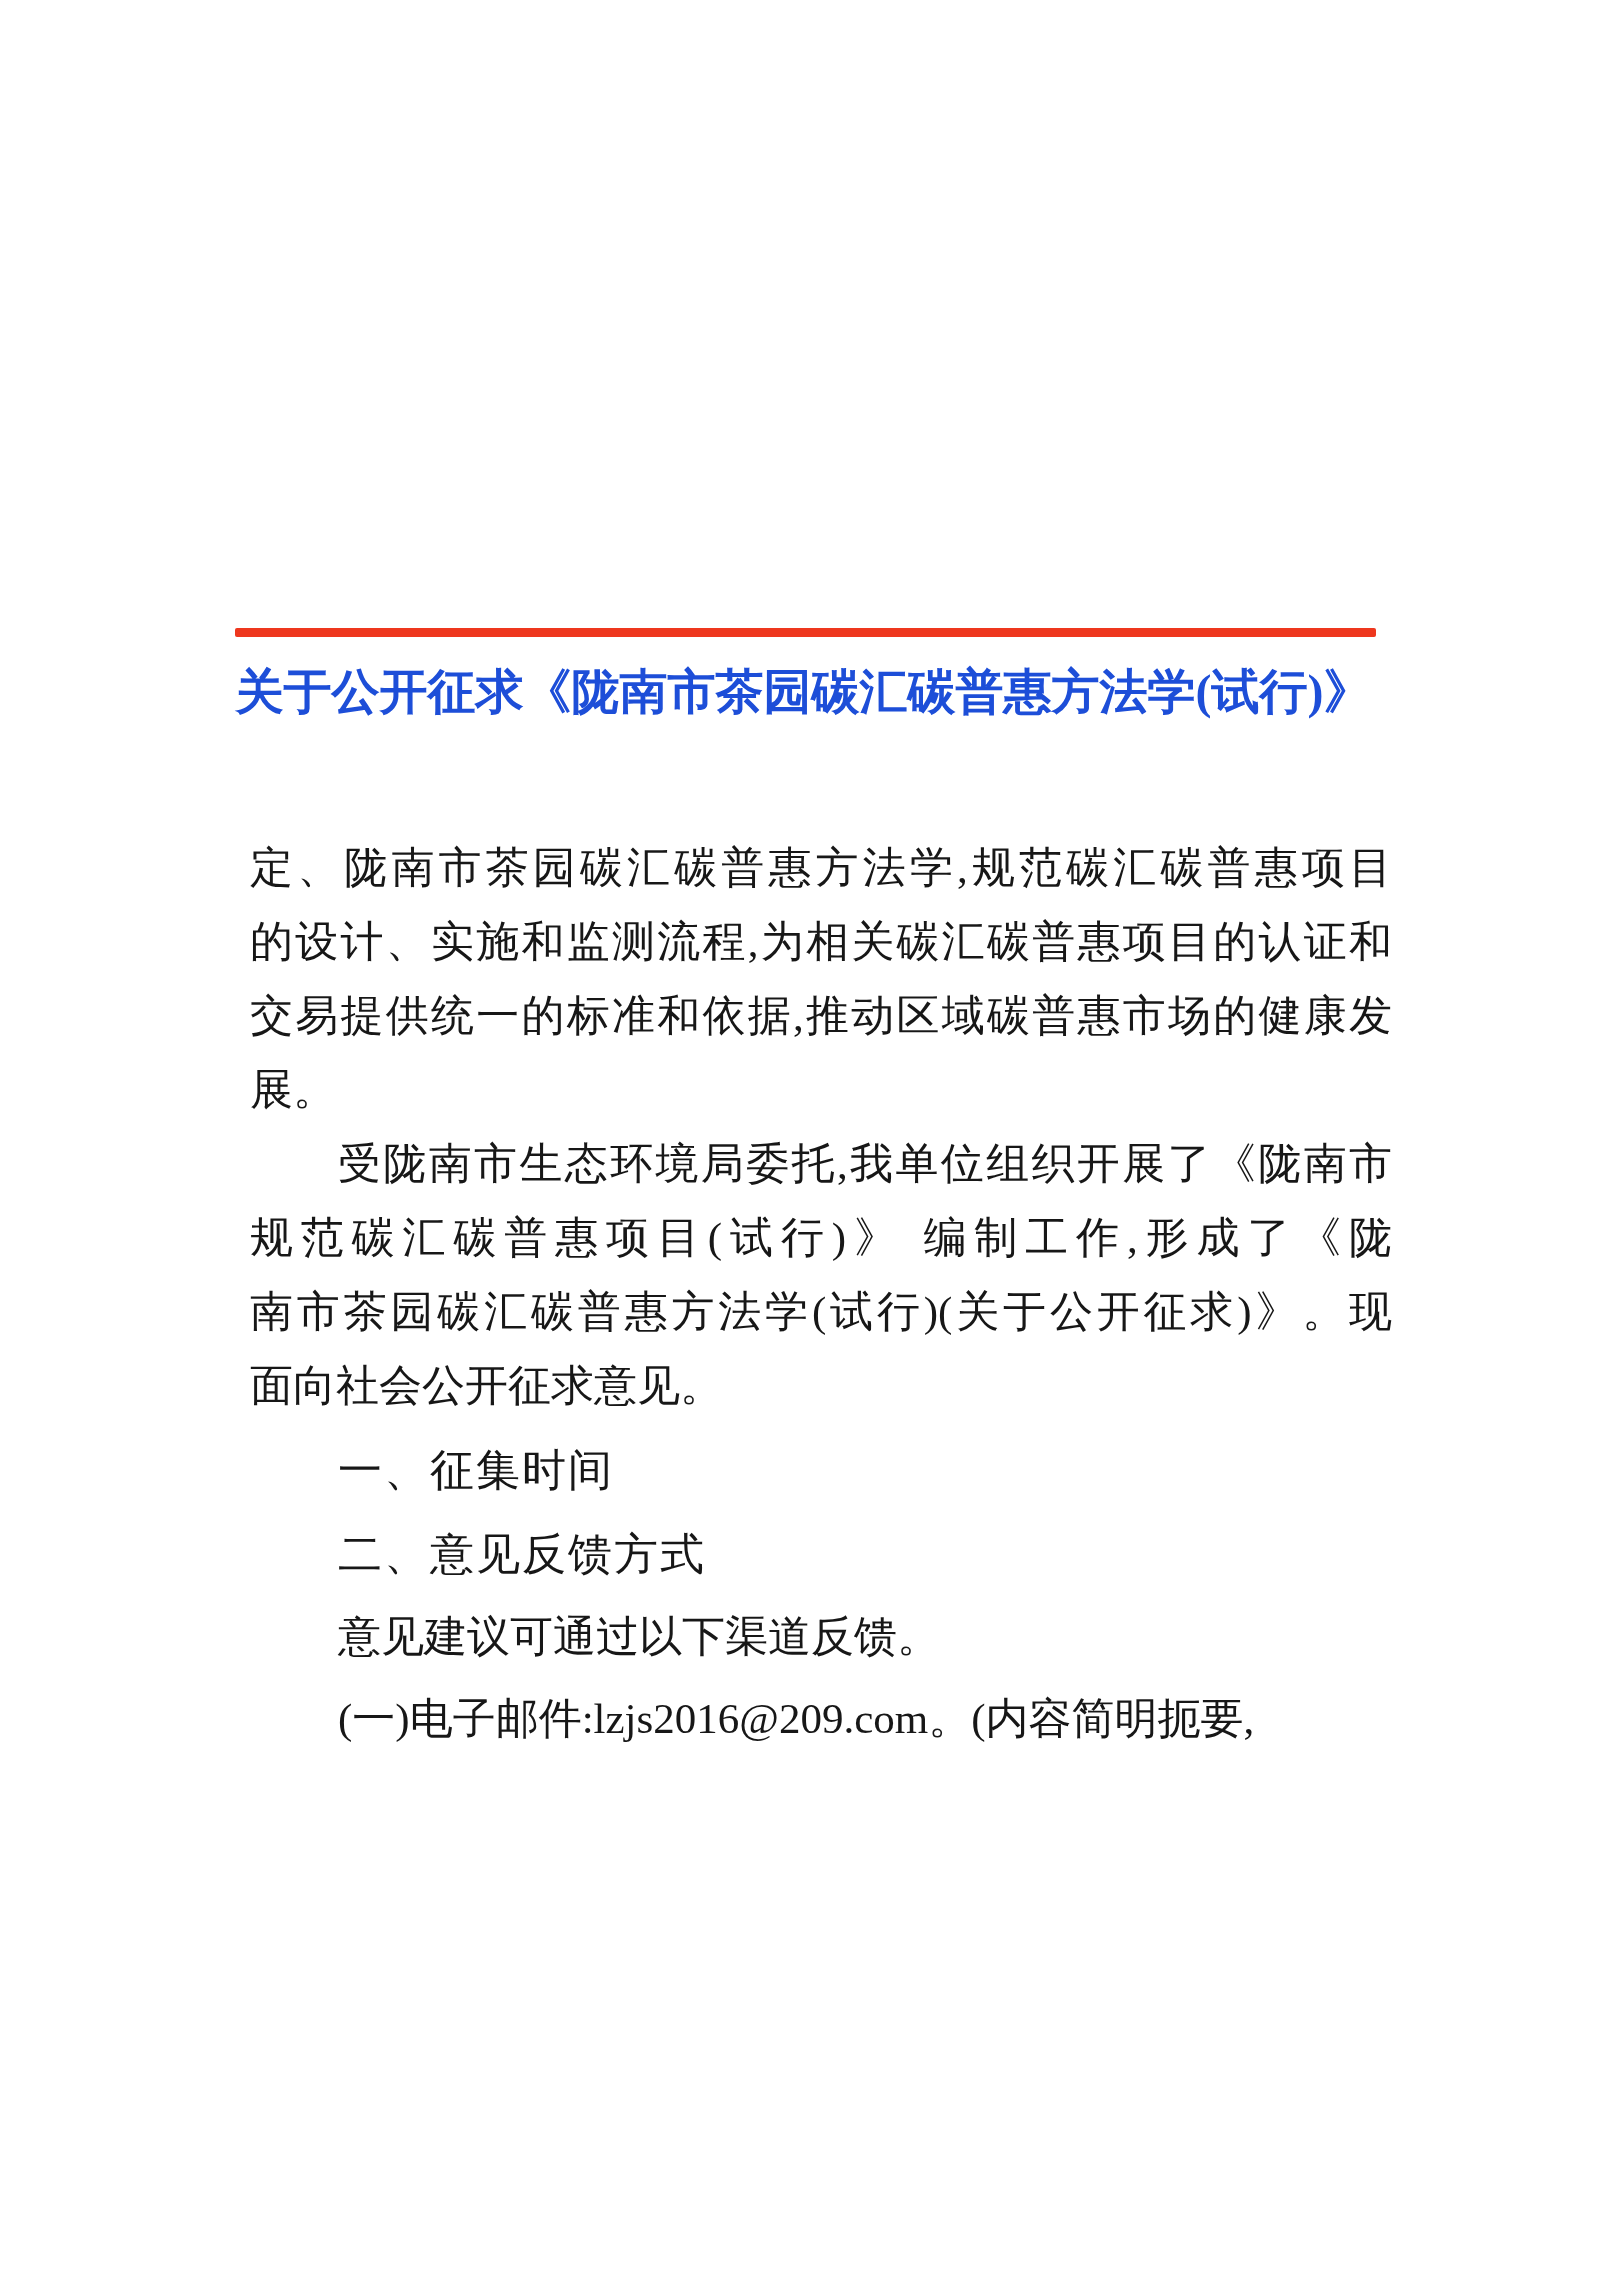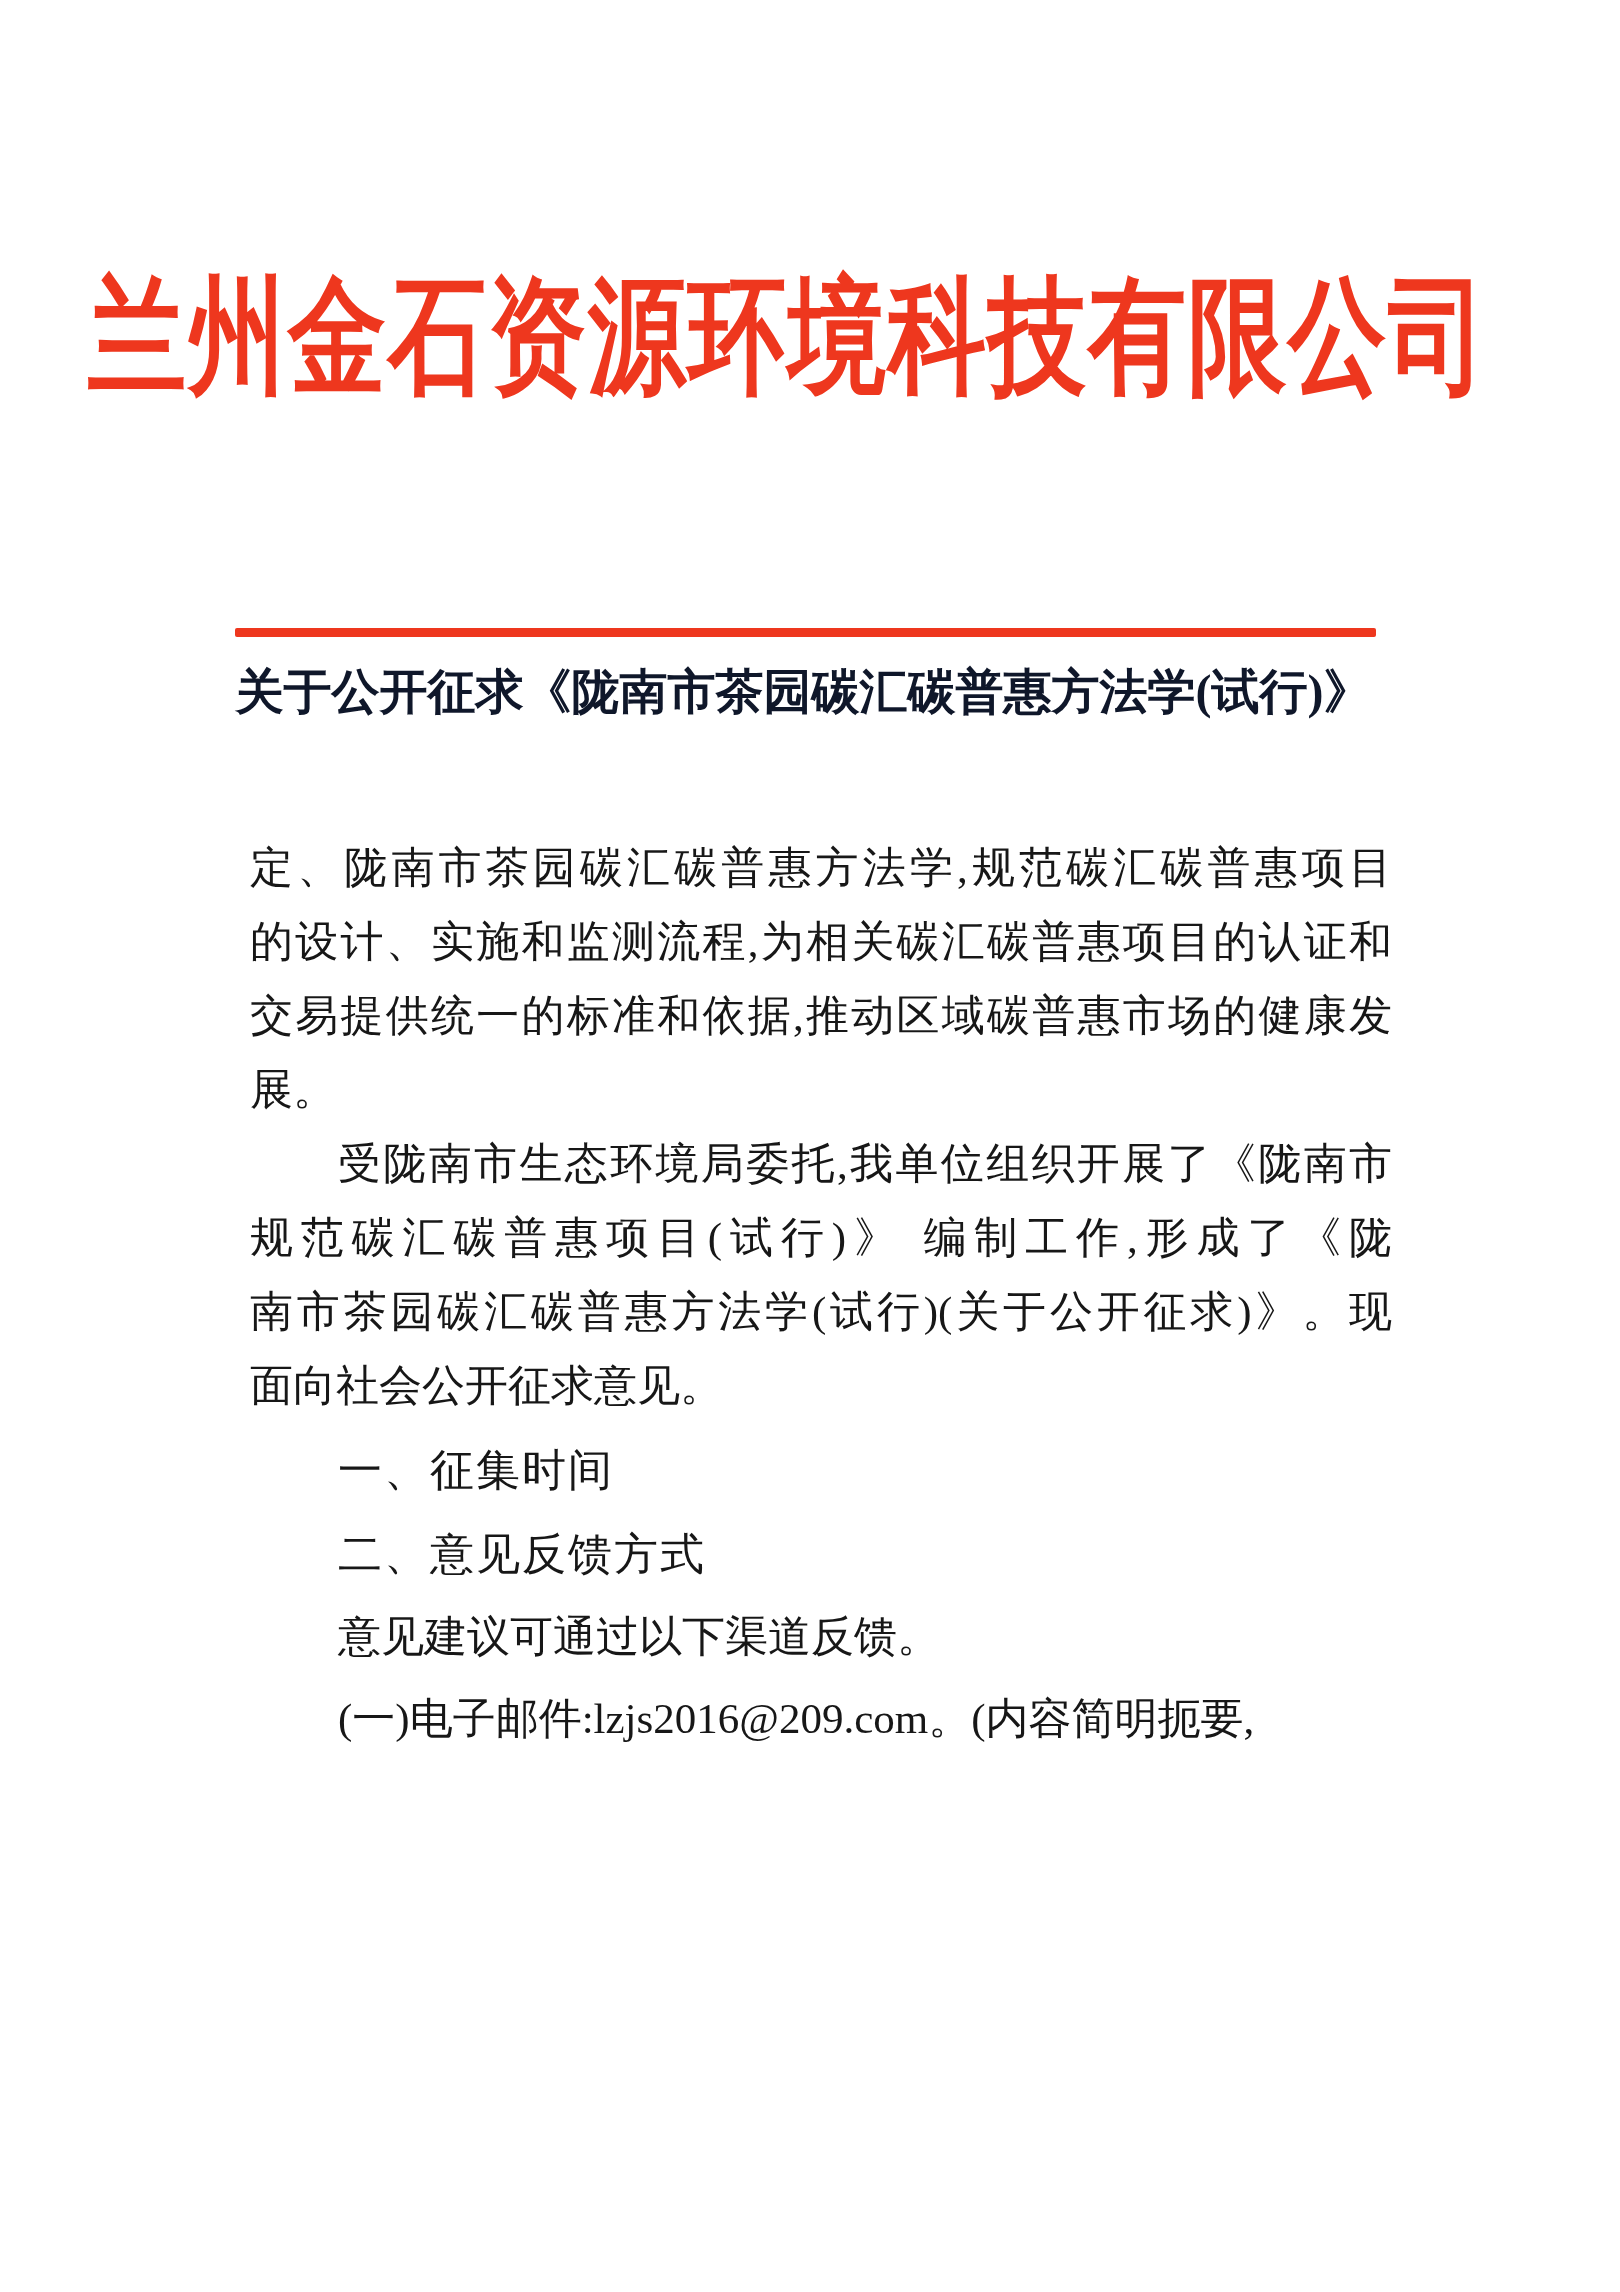"兰州金石资源环境科技有限公司" div.letterhead { html: <div> <span>兰州金石资源环境科技有限公司</span> </div> -> none }
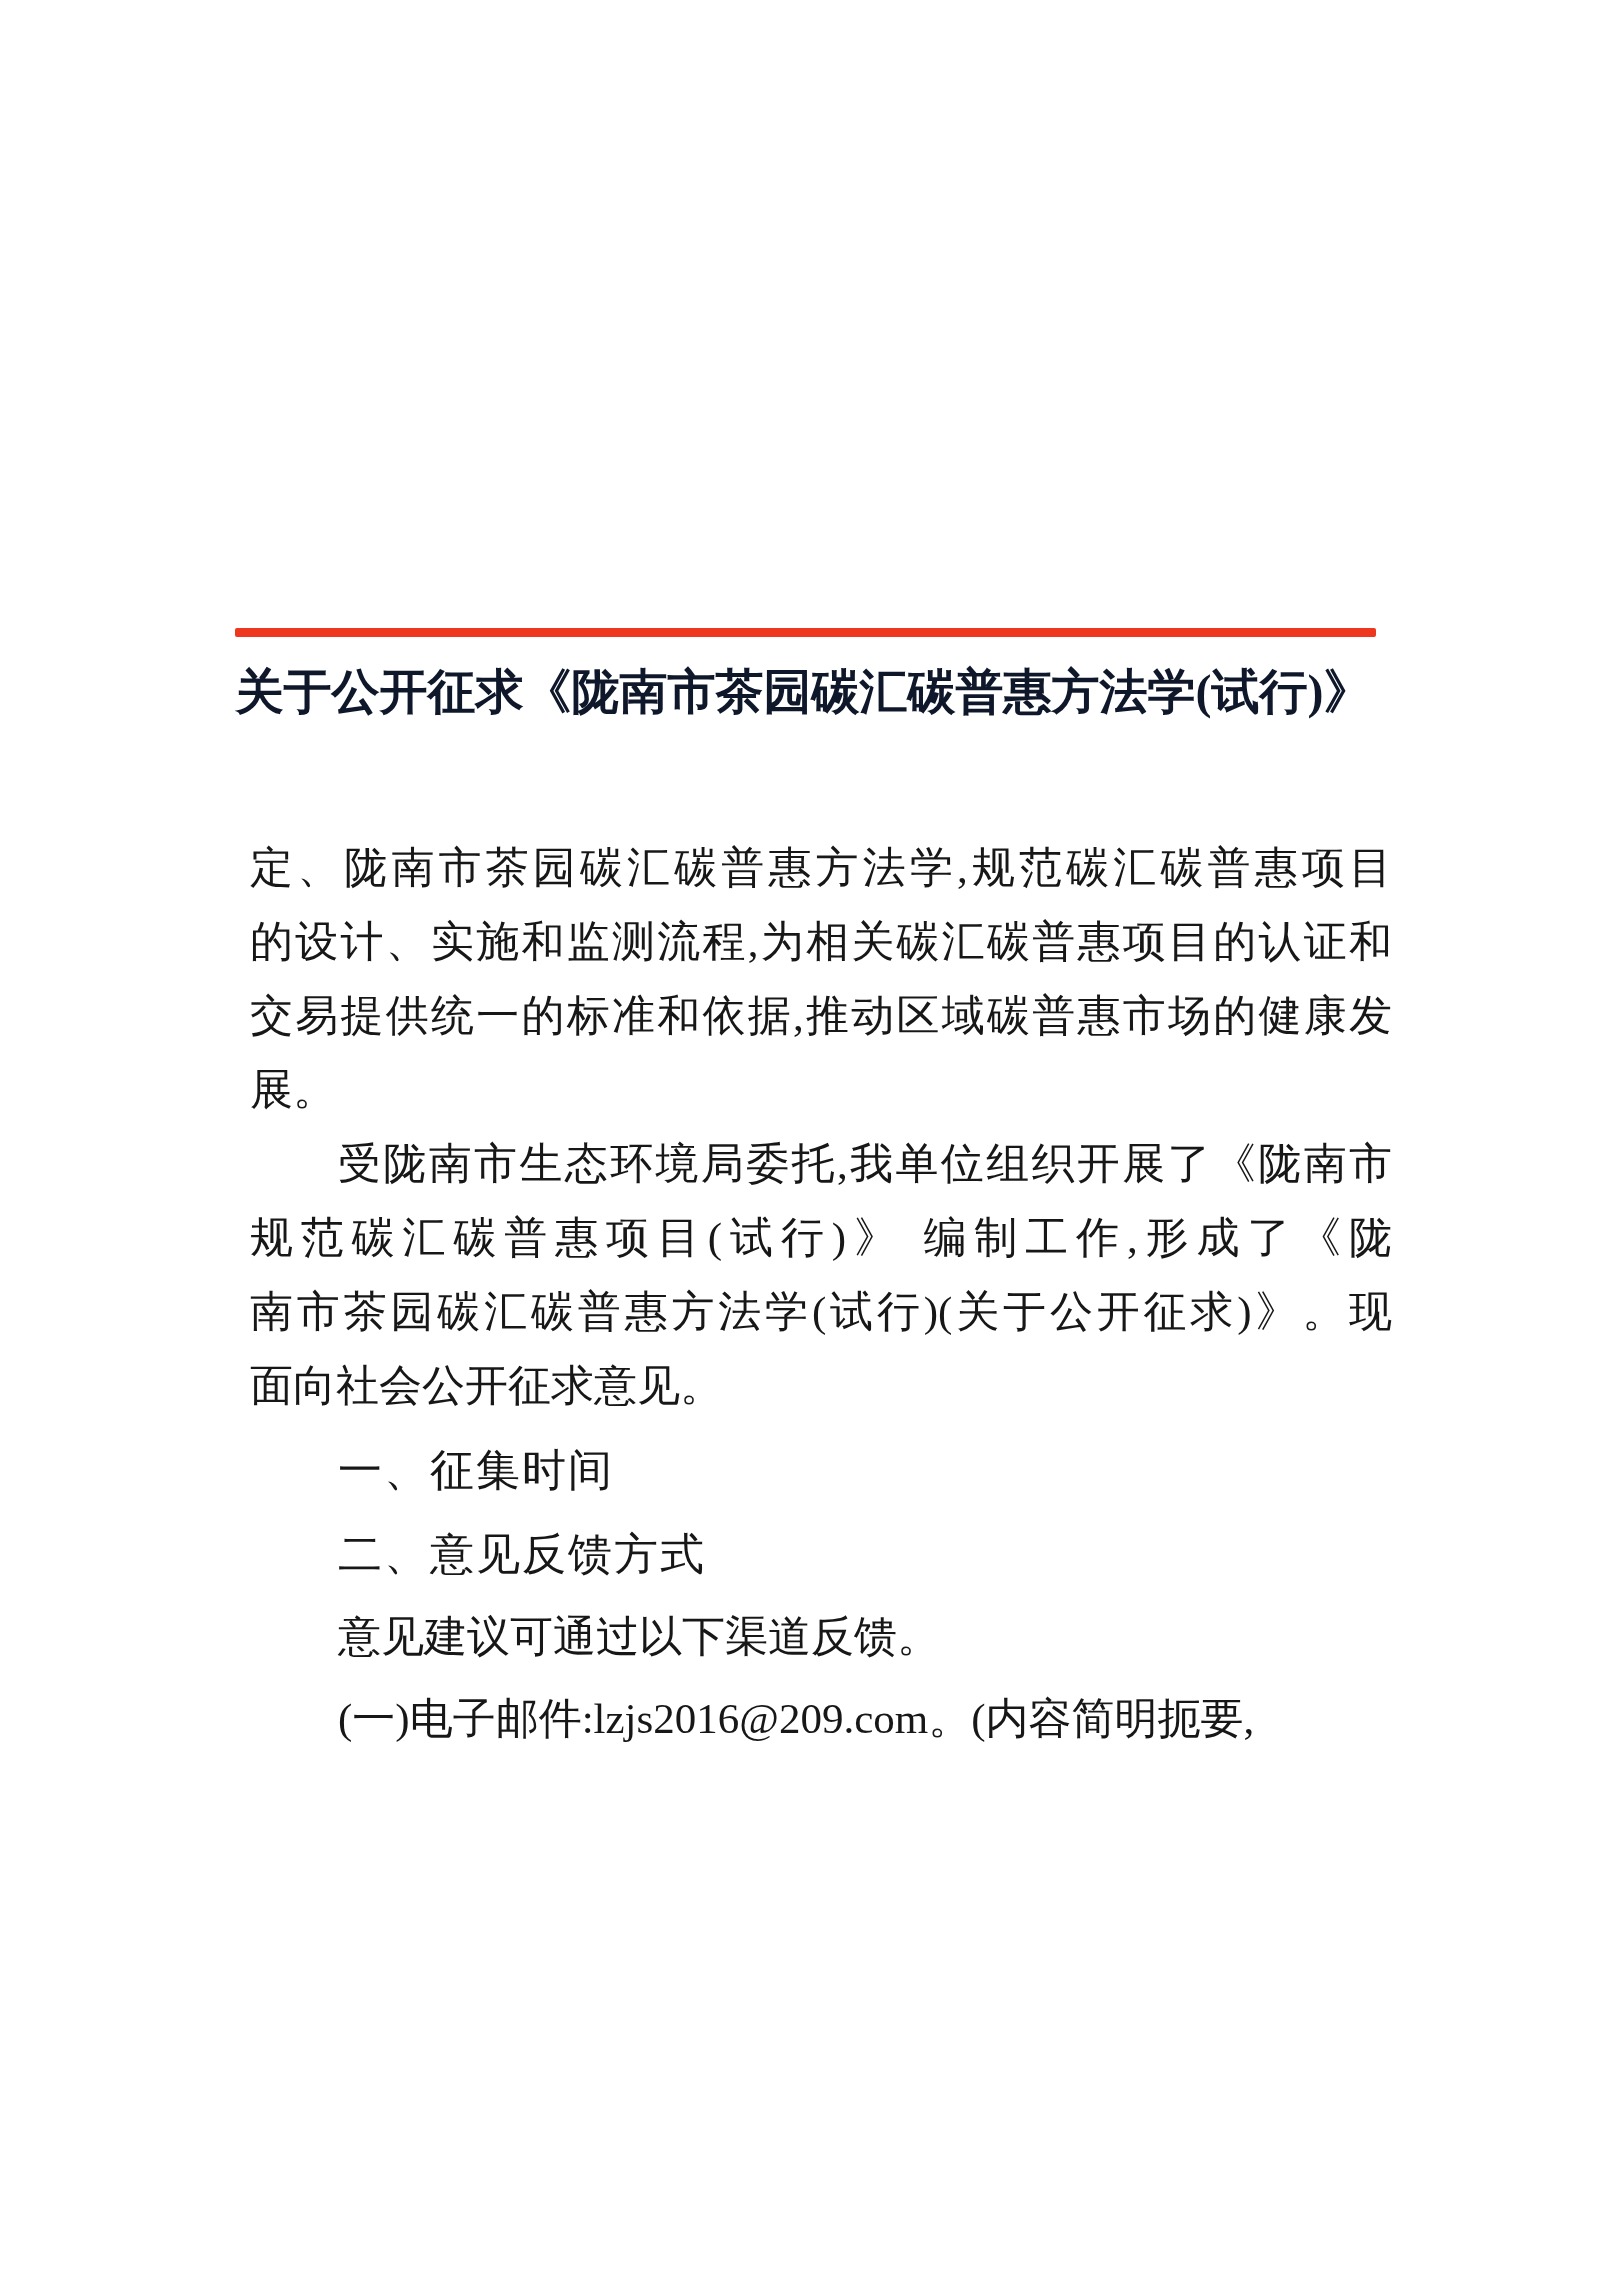"关于公开征求《陇南市茶园碳汇碳普惠方法学(试行)》" .doc-title { color: #0f172a -> #1d4ed8 }
